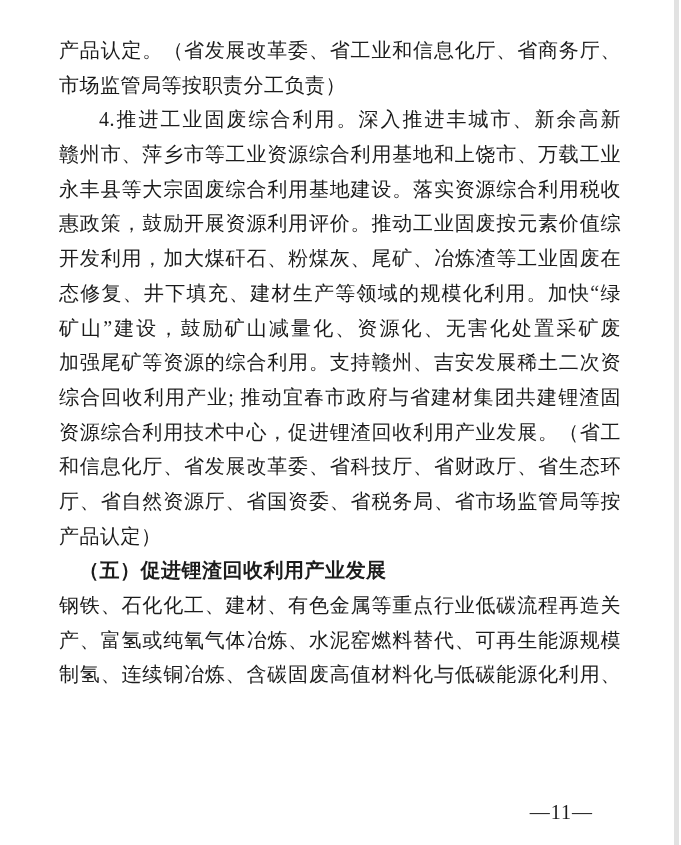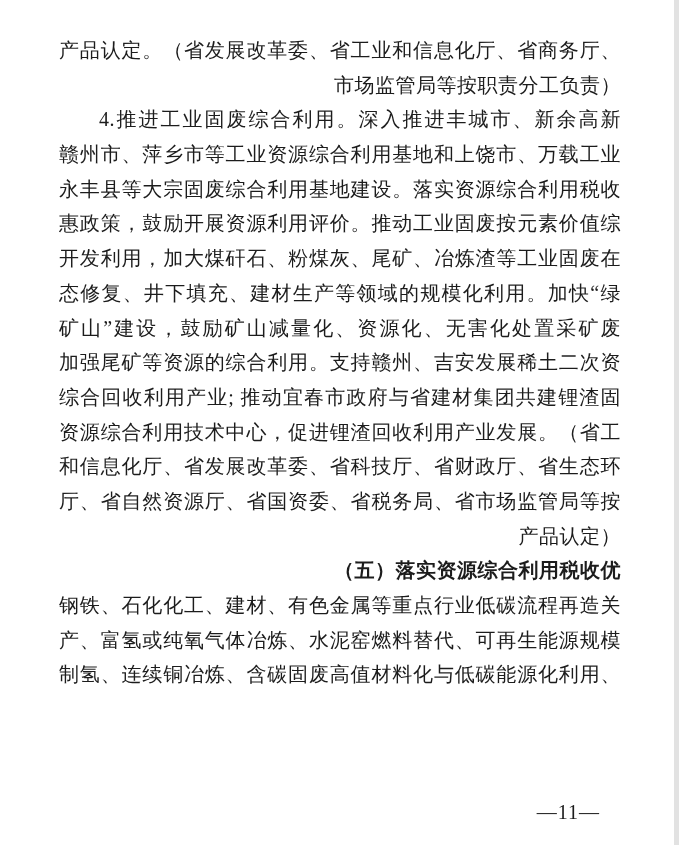"市场监管局等按职责分工负责）" .line { text-align: right -> left }
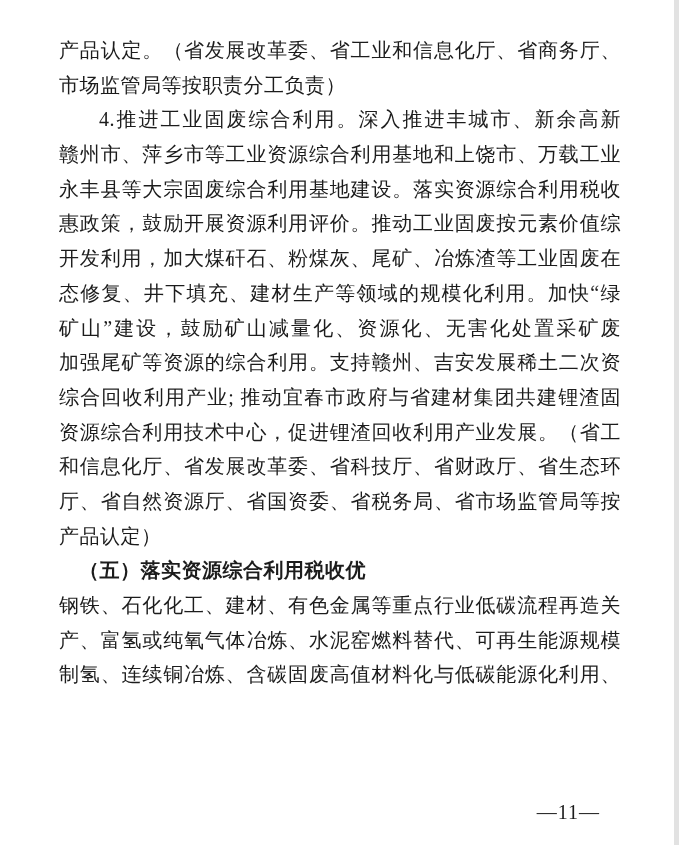"（五）落实资源综合利用税收优" div.line { text: 落实资源综合利用税收优 -> 促进锂渣回收利用产业发展 }
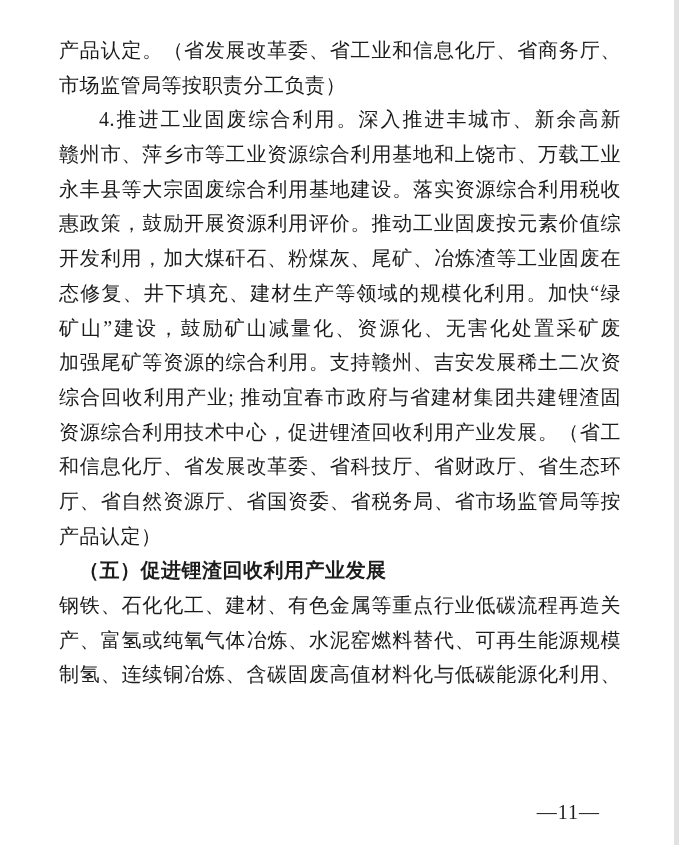"—11—" .footer { right: 81px -> 88px }
